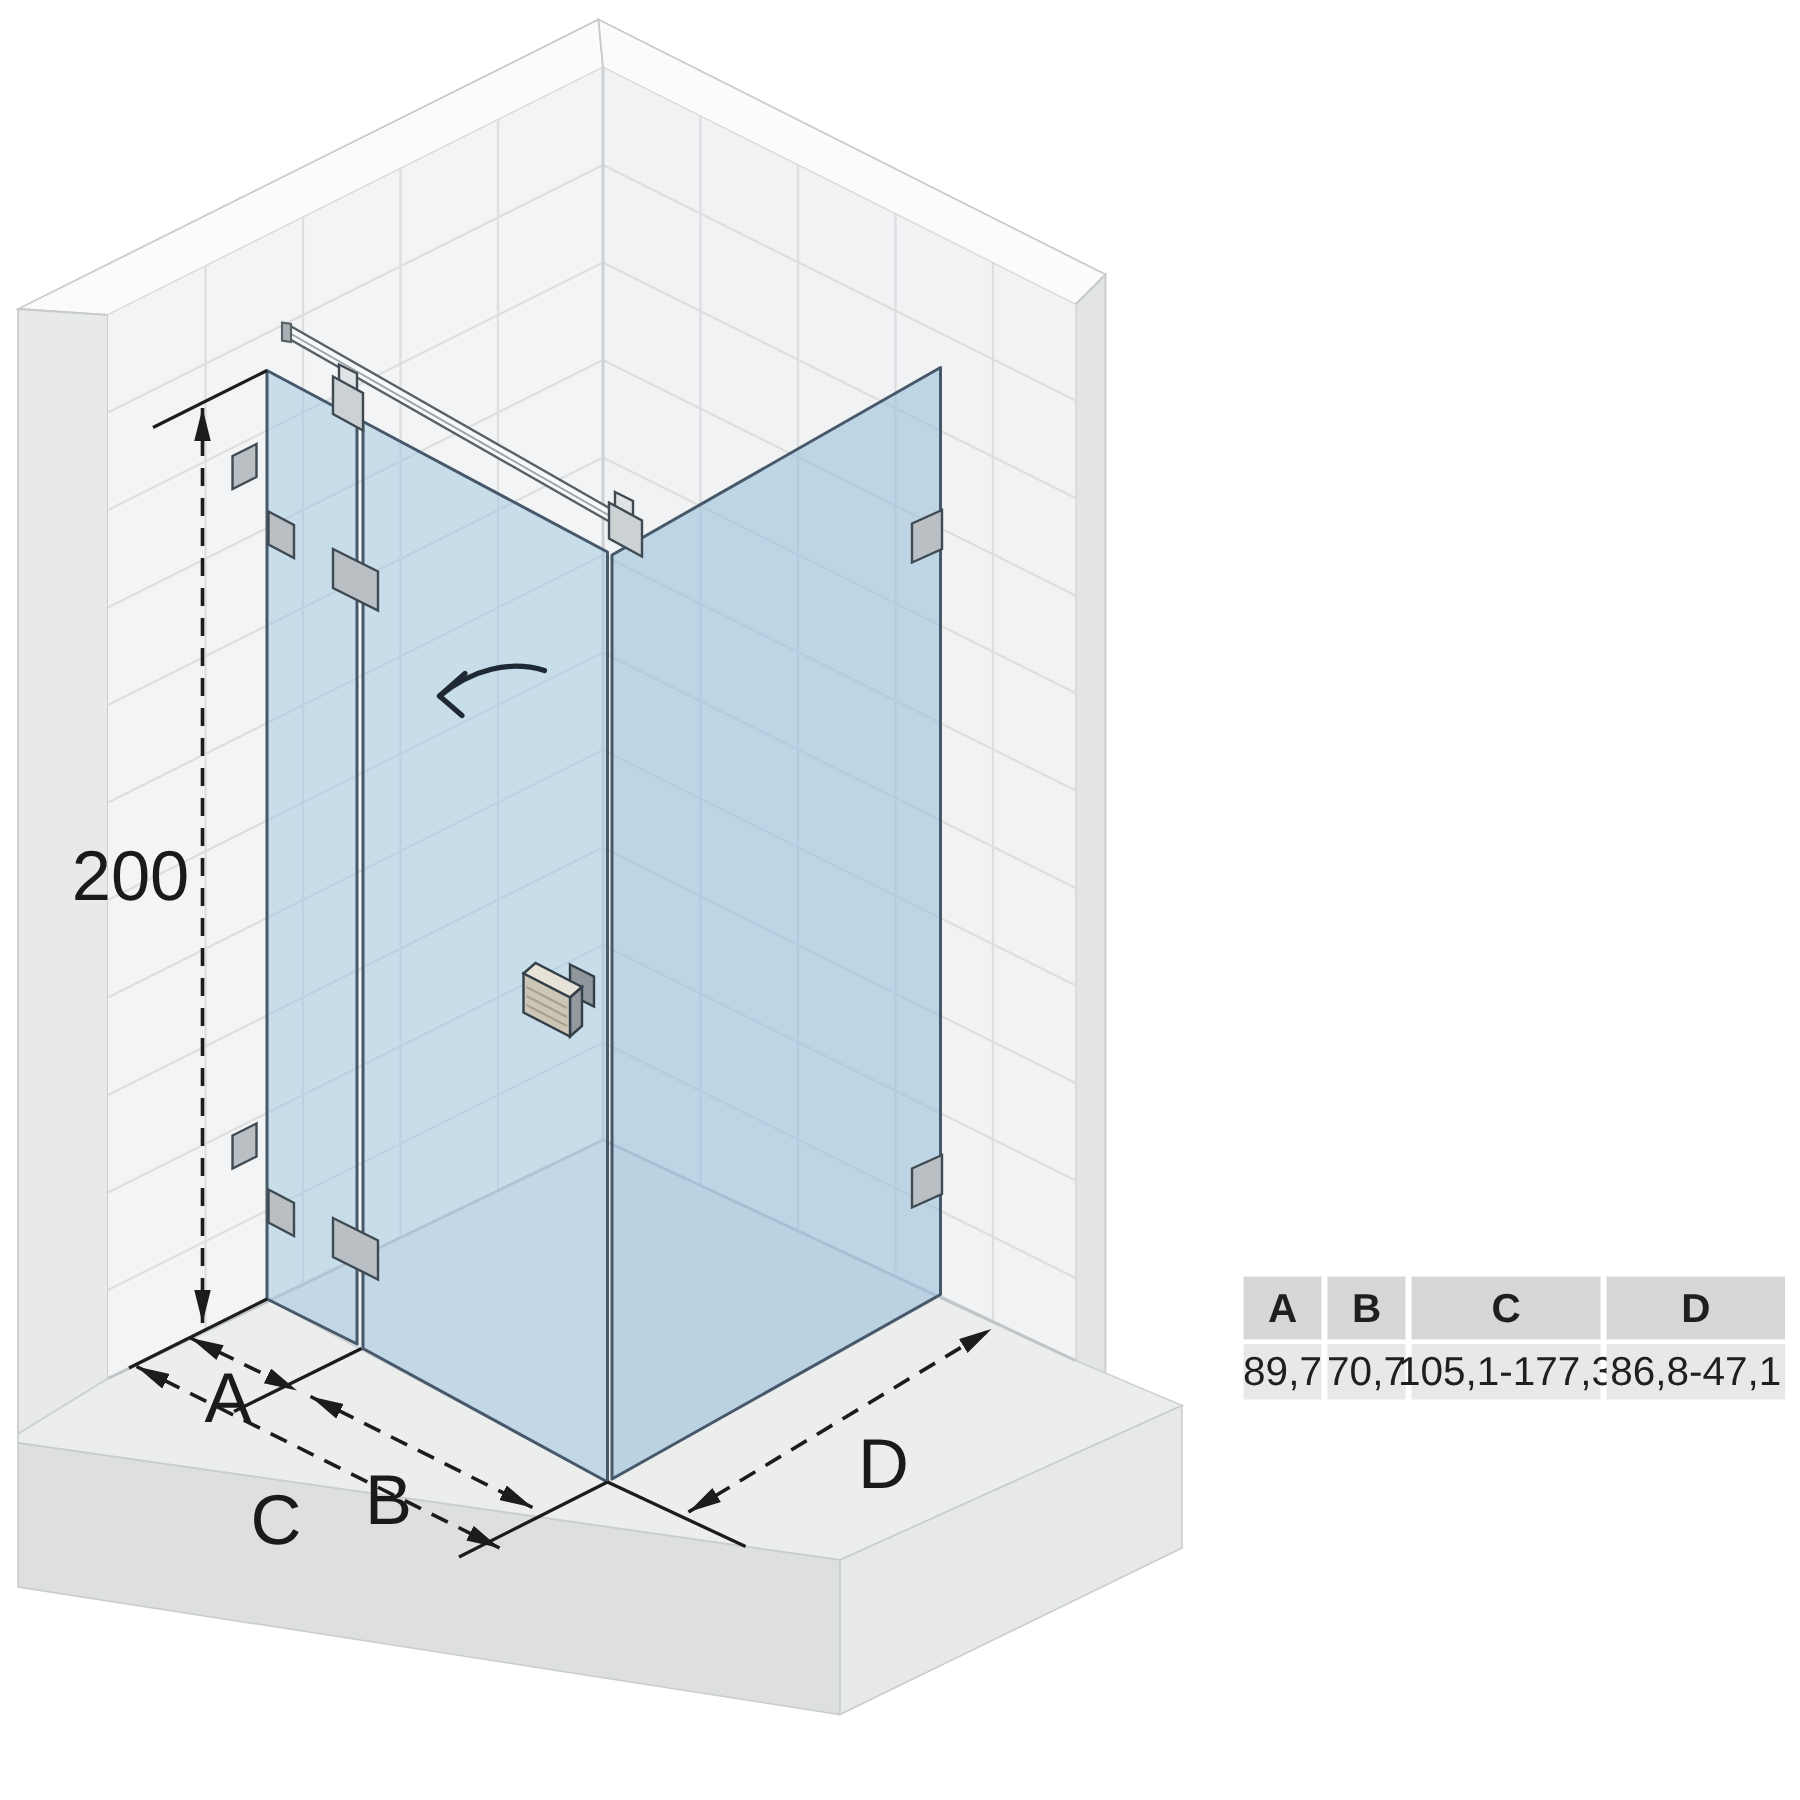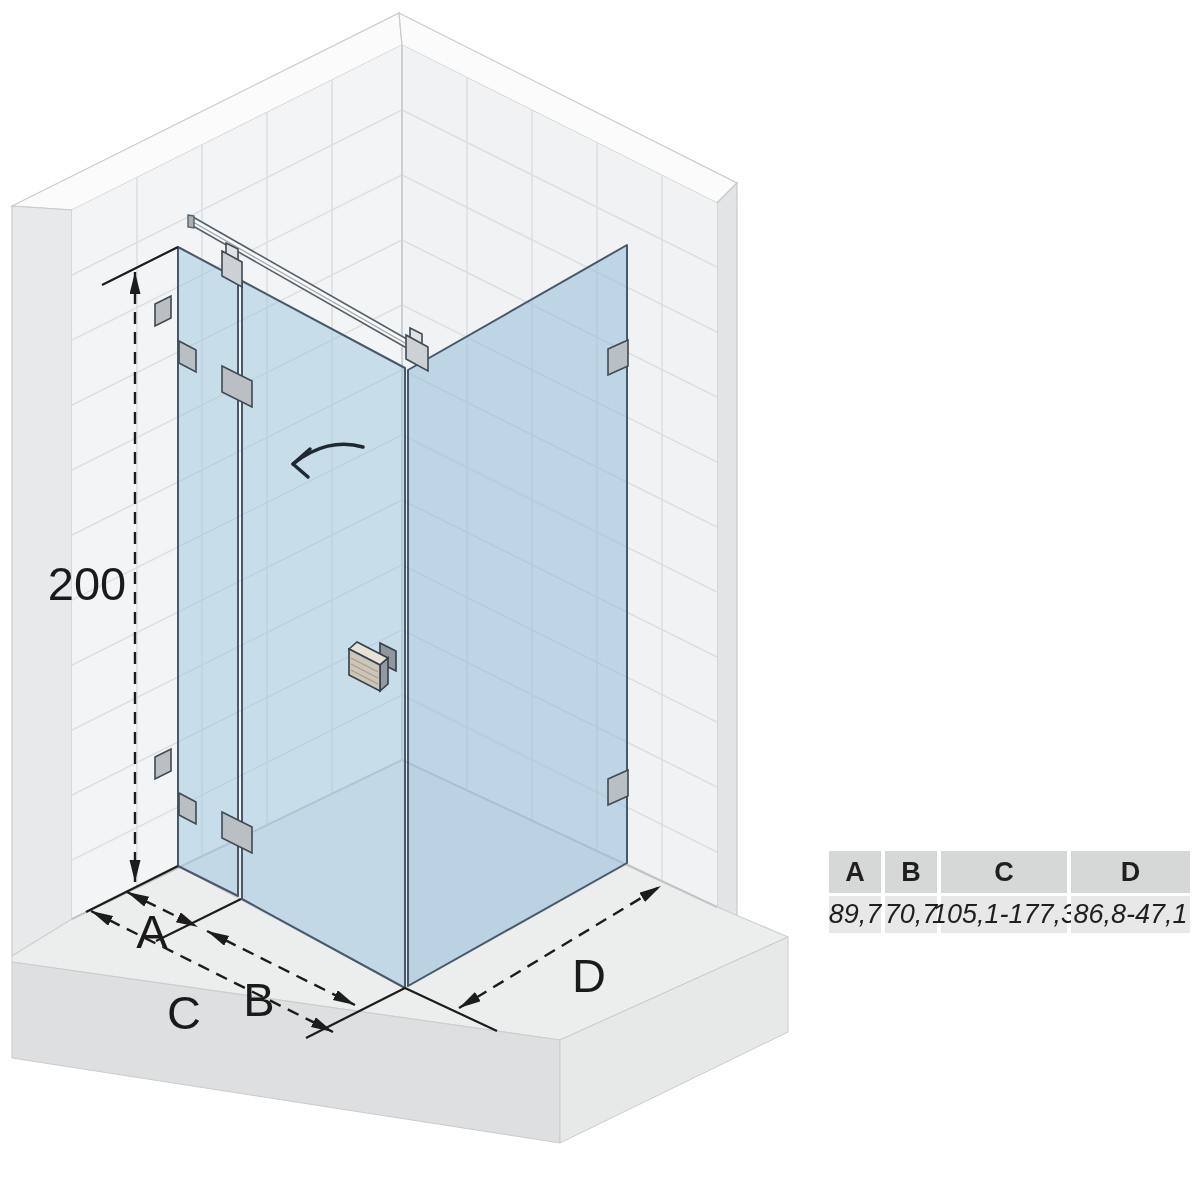"89,7" #dims-table .vcell { font-style: italic -> none }
